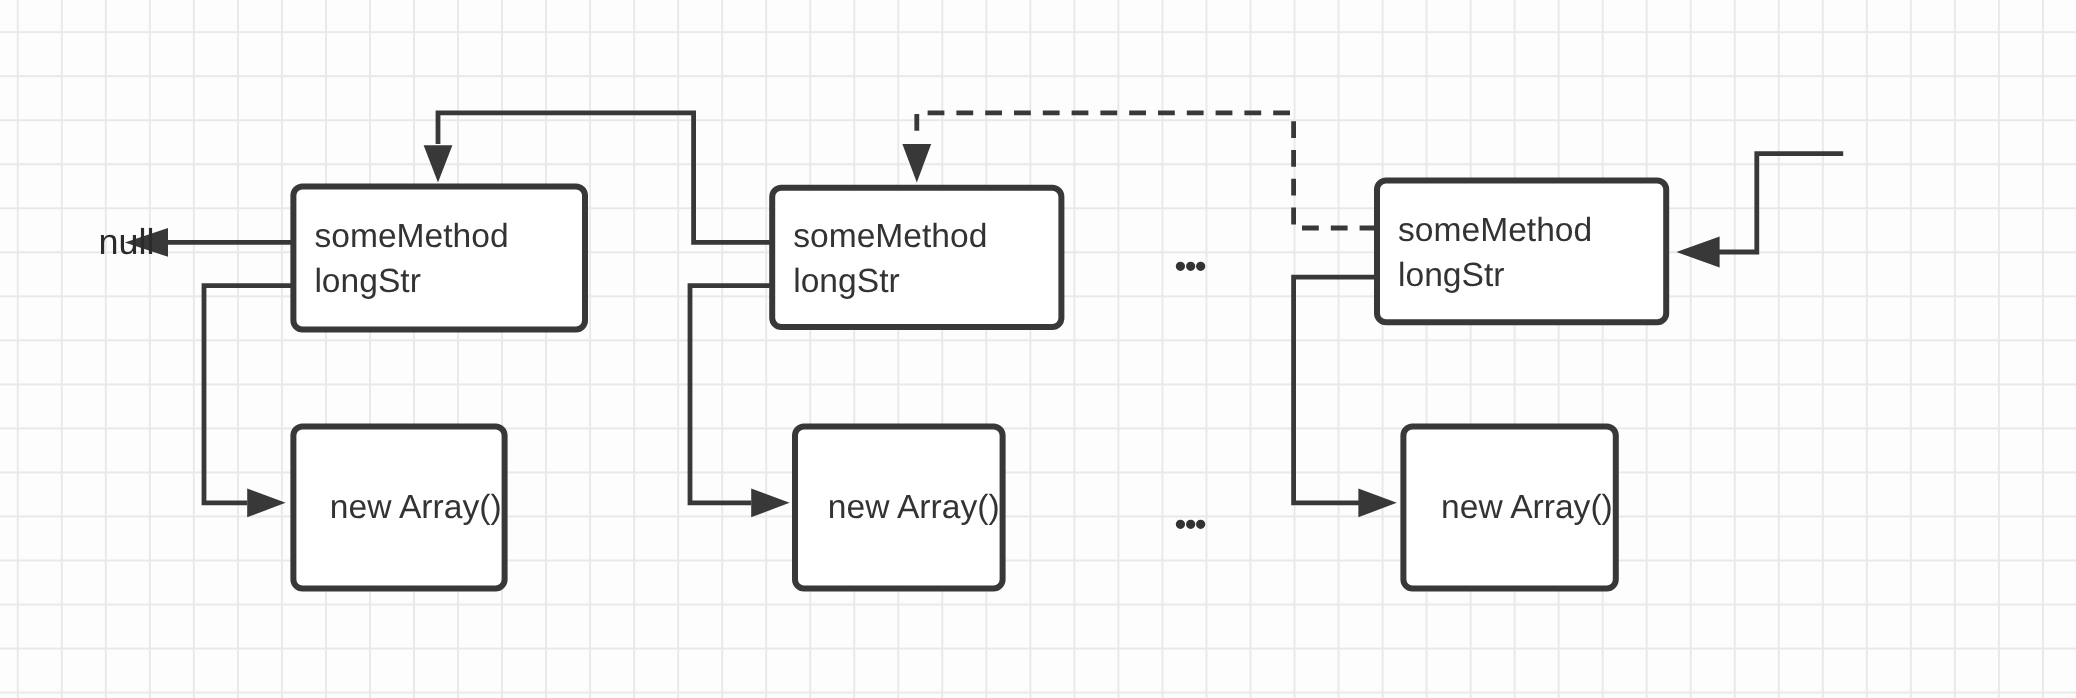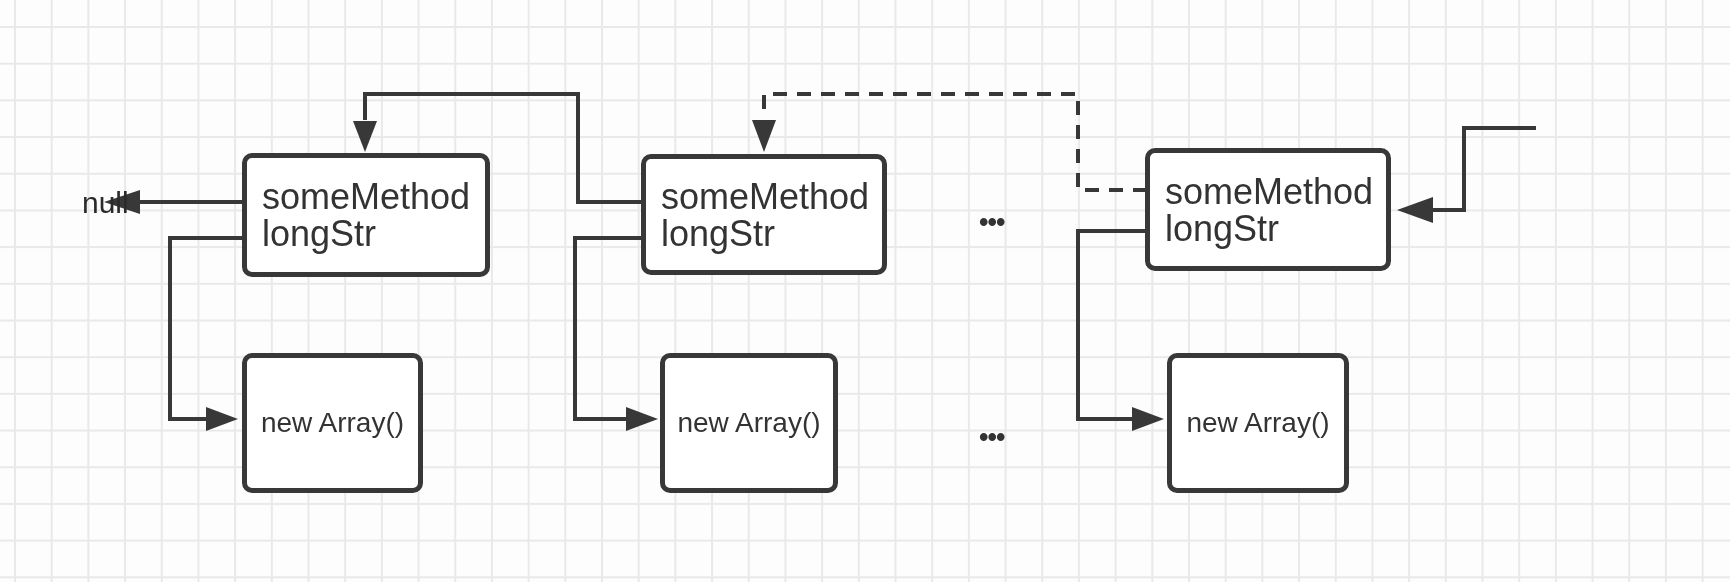"someMethod" .node { font-size: 36px -> 28px }
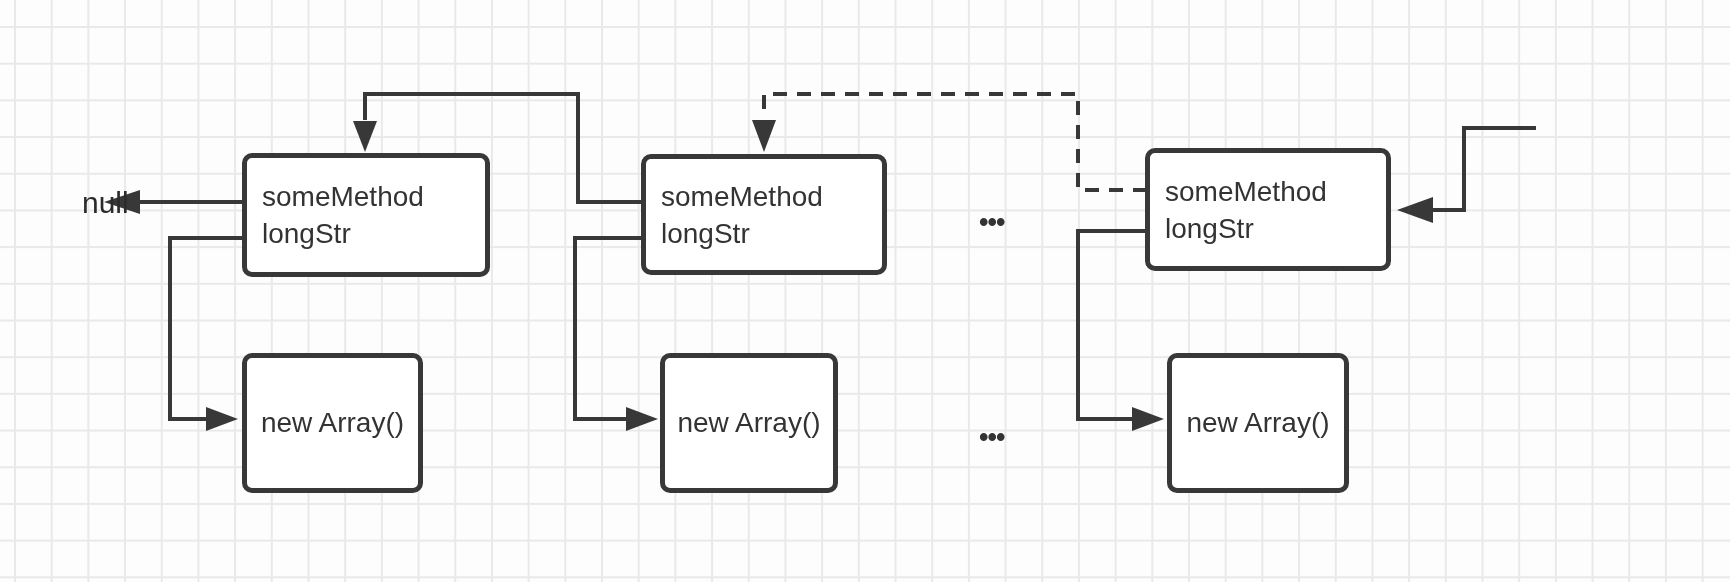"new Array()" .arraybox { justify-content: center -> flex-end }
